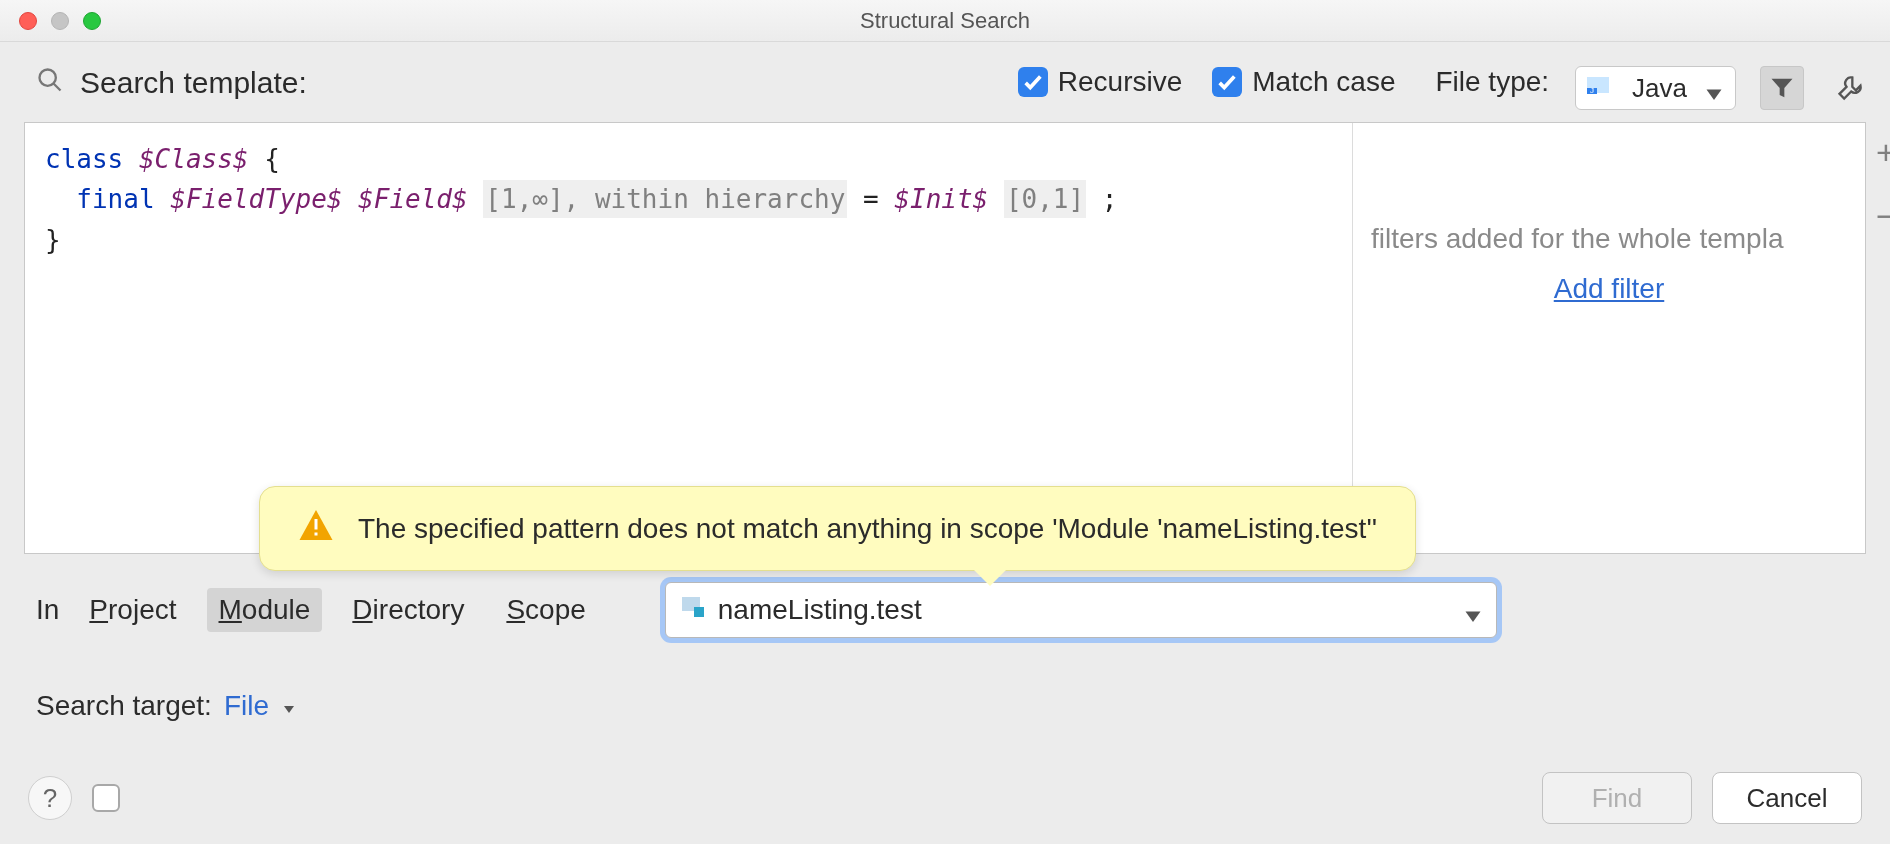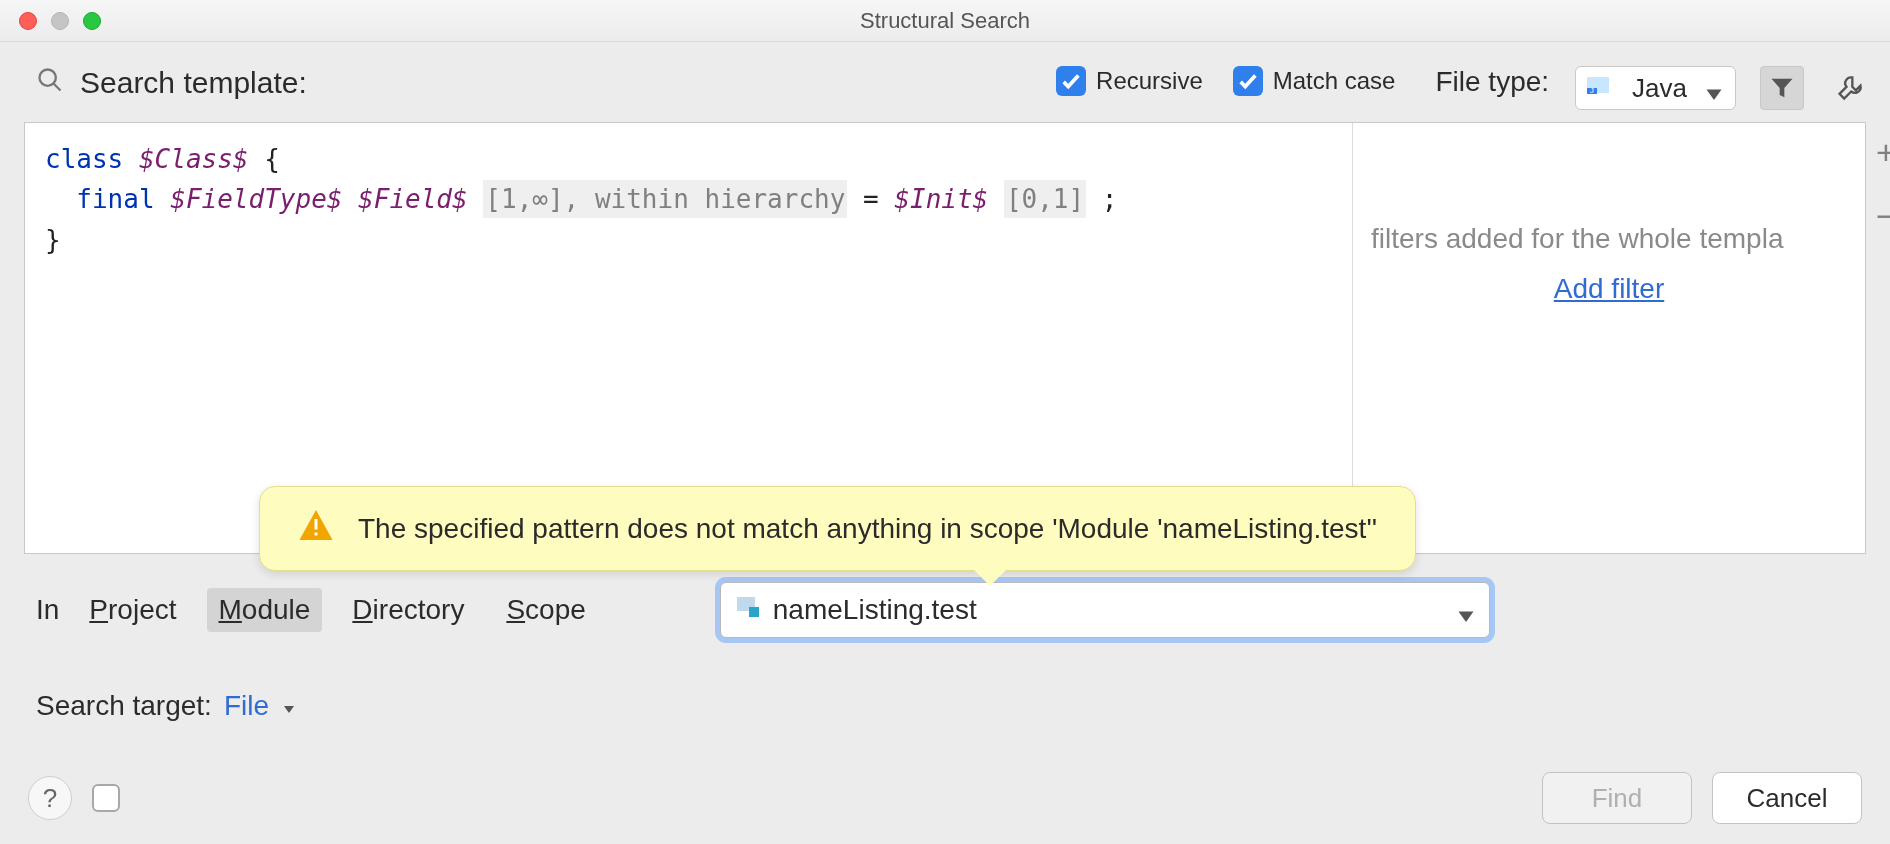"Recursive" .cb-label { font-size: 24px -> 28px }
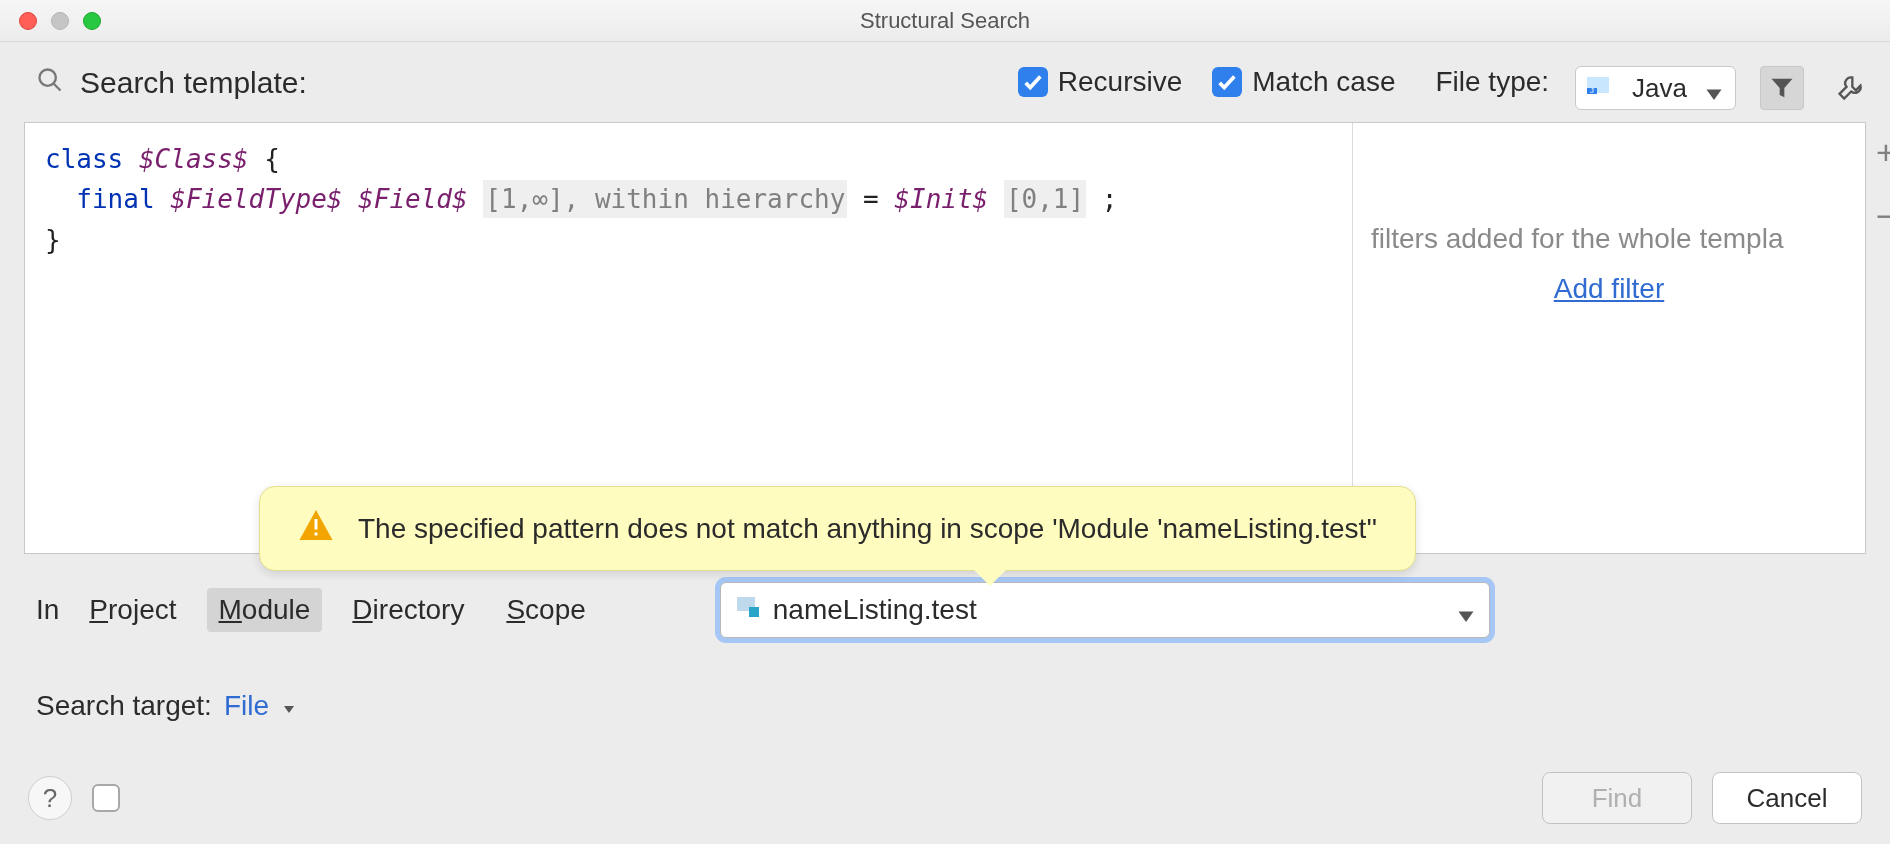"nameListing.test" .module-combo { margin-left: 104px -> 49px; width: 770px -> 832px }
